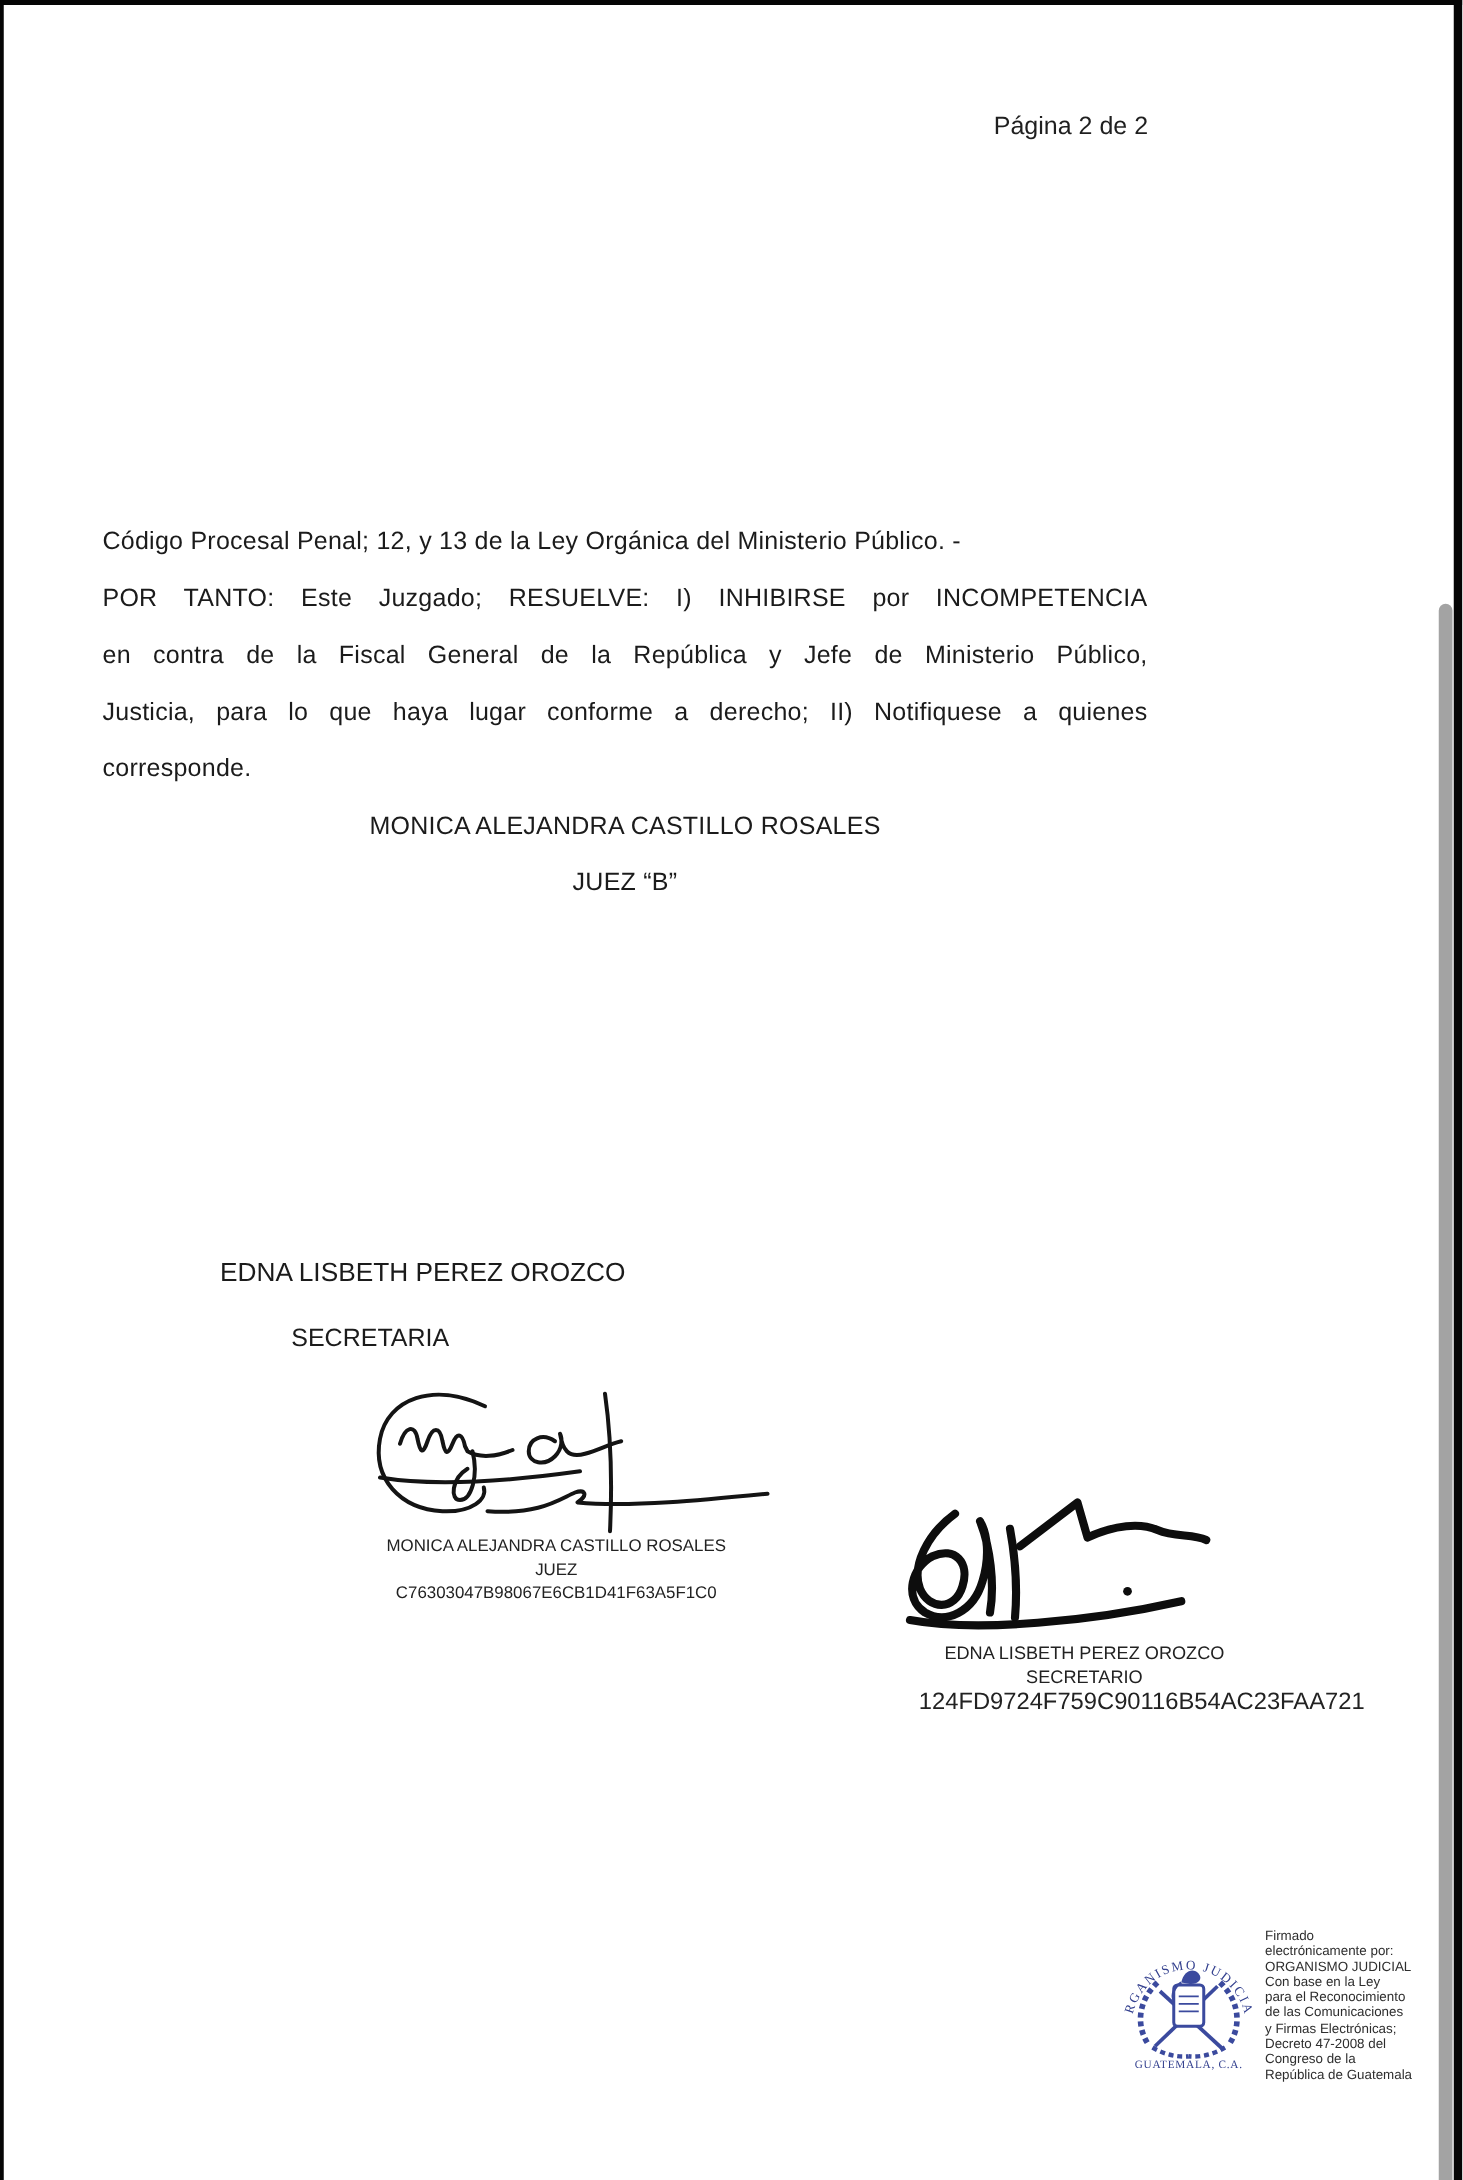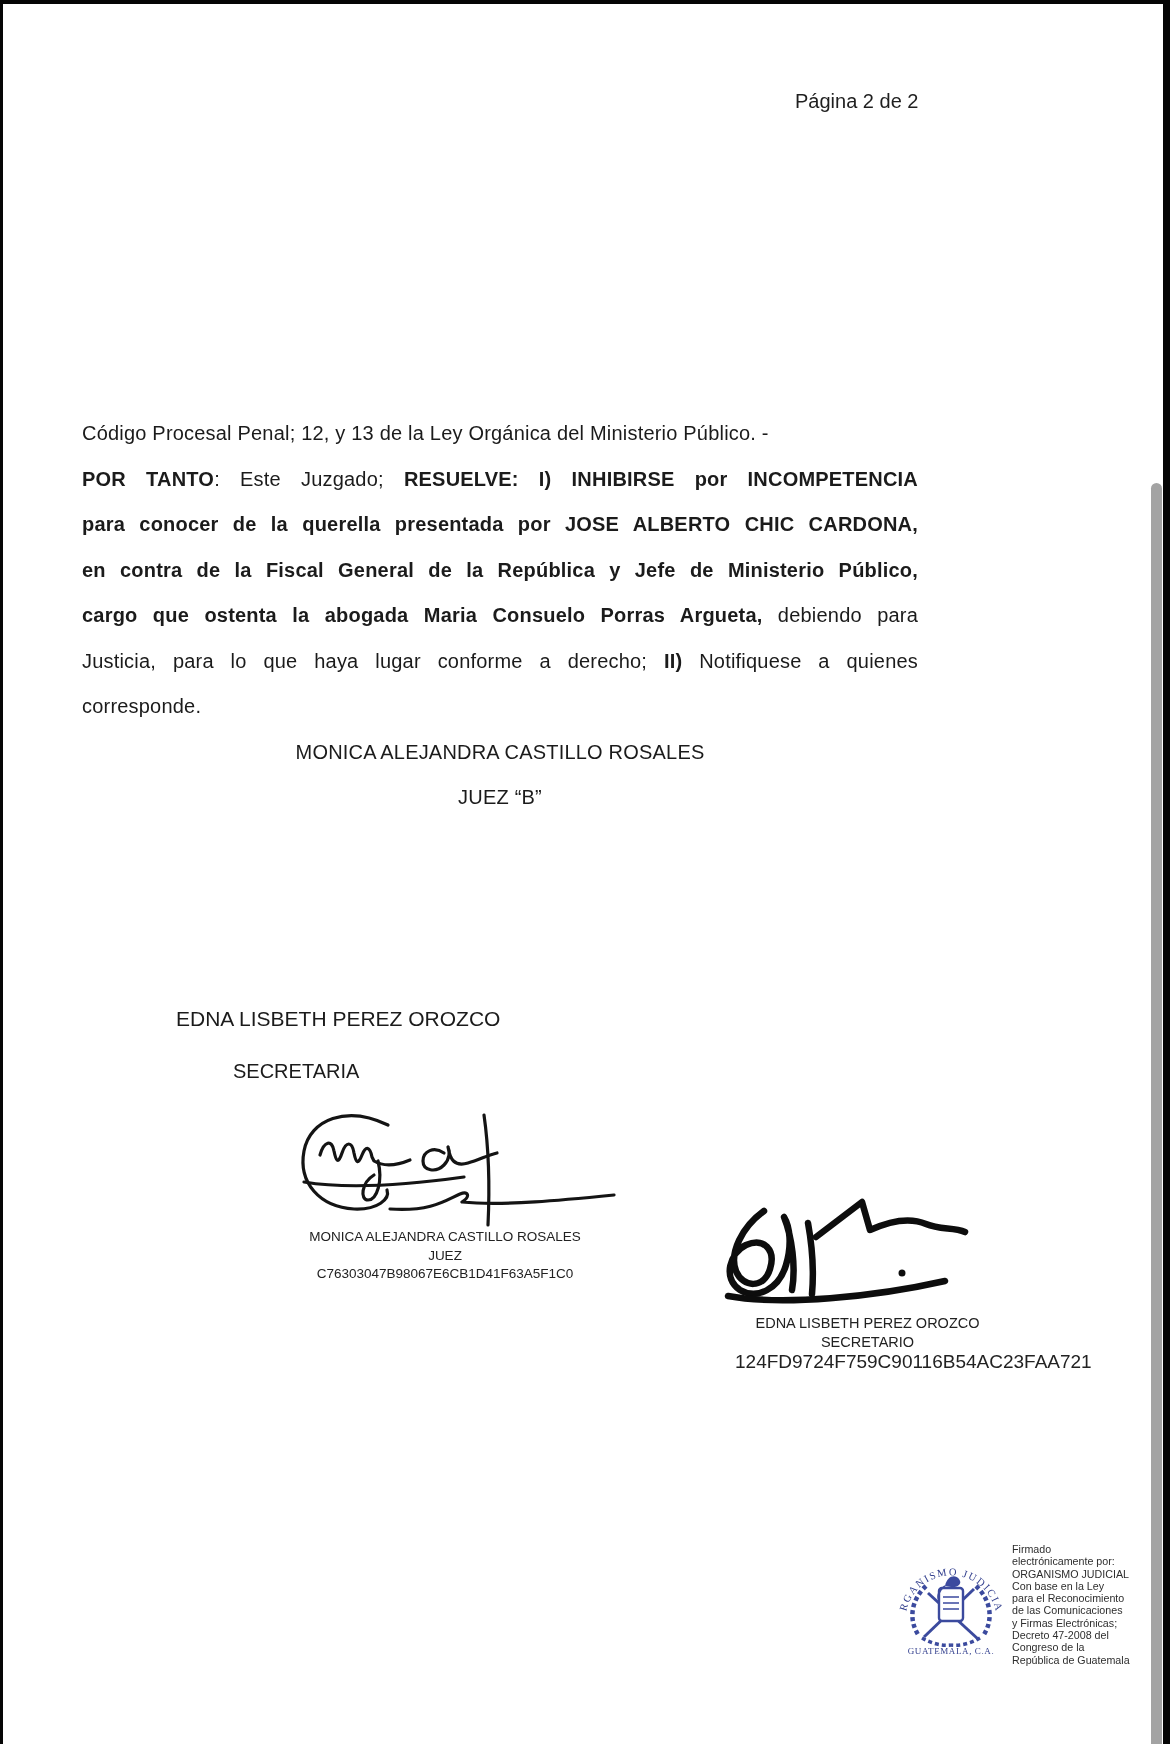"POR TANTO" .b { font-weight: bold -> normal }
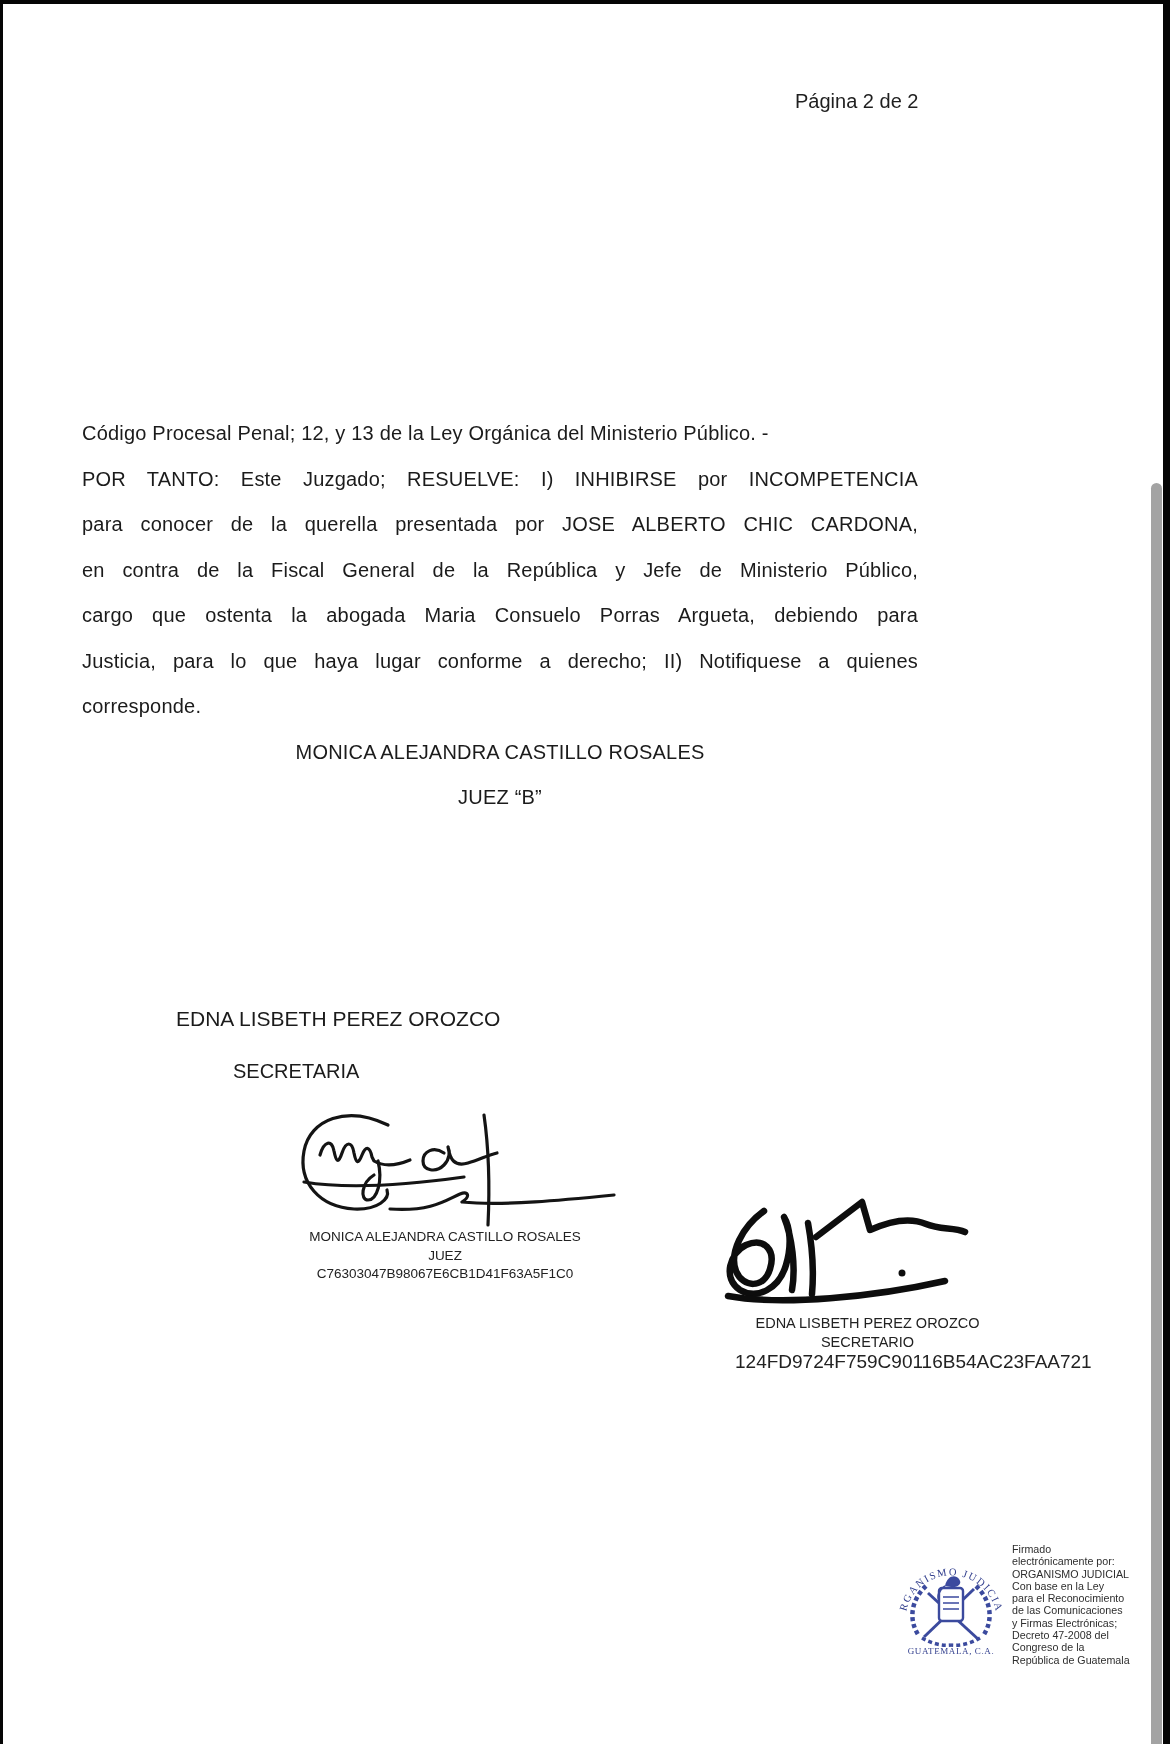"para conocer de la querella" div.bl { html: <div><span>para conocer de la querella presentada por JOSE ALBERTO CHIC CARDONA,</span></div> -> none }
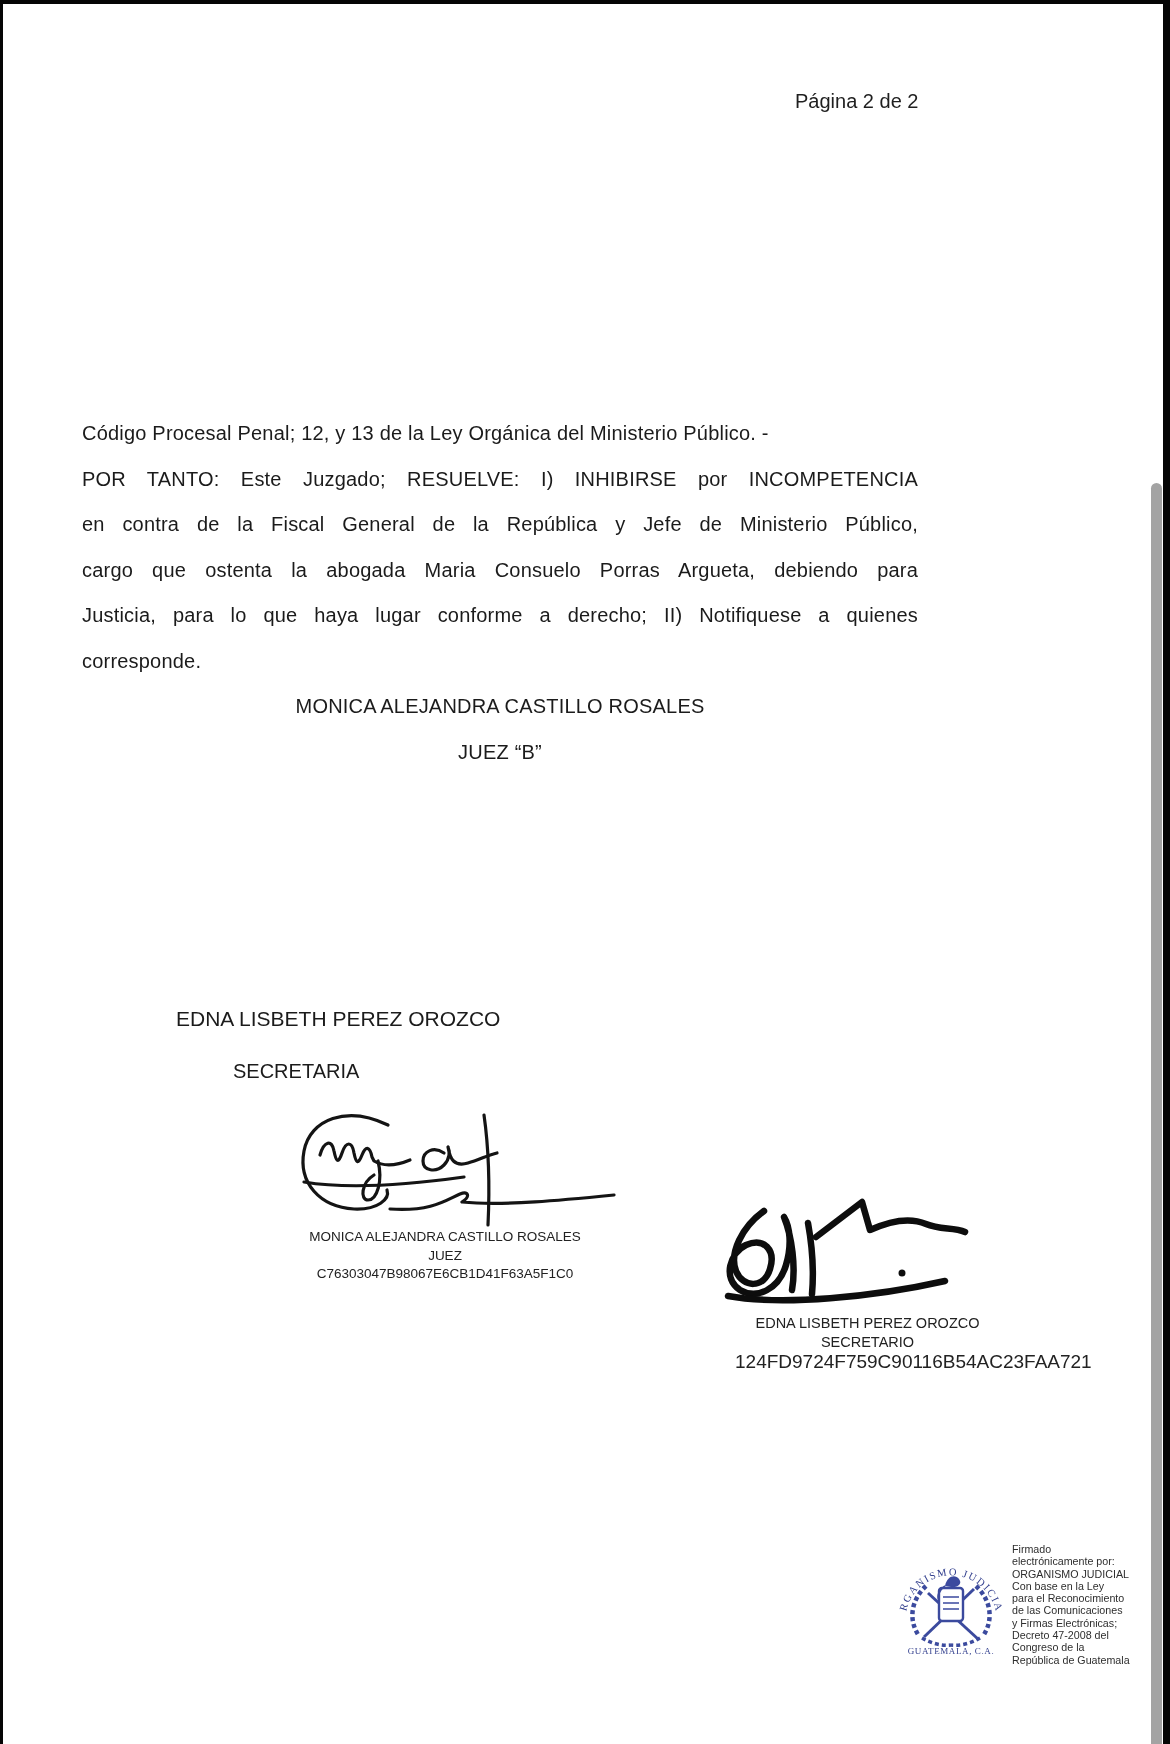"cargo que ostenta la abogada" div.bl { html: <div><span>cargo que ostenta la abogada Maria Consuelo Porras Argueta,</span><span> debiendo para</span></div> -> none }
